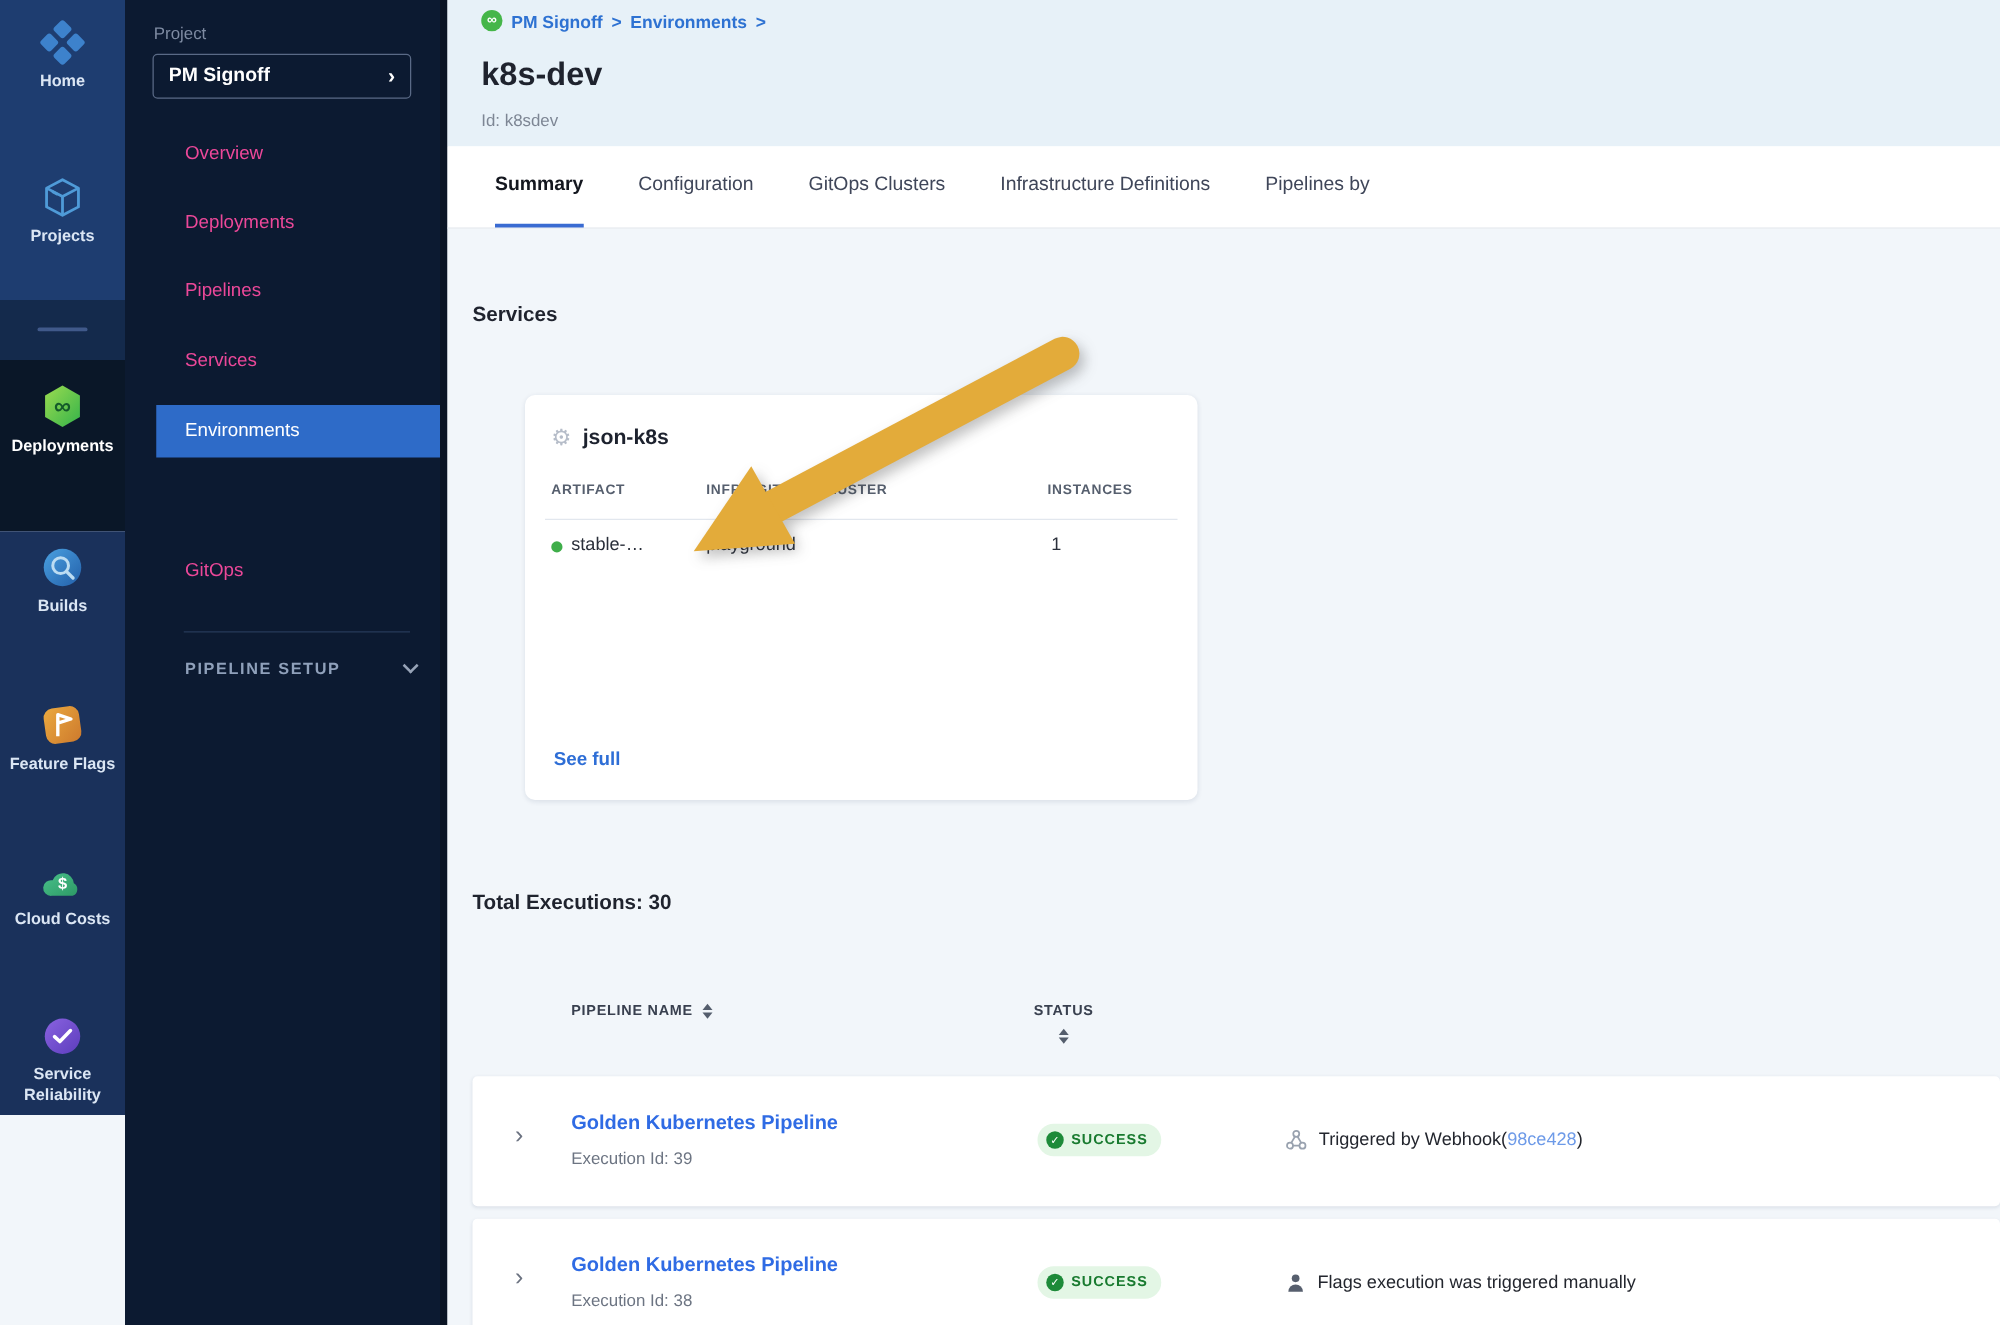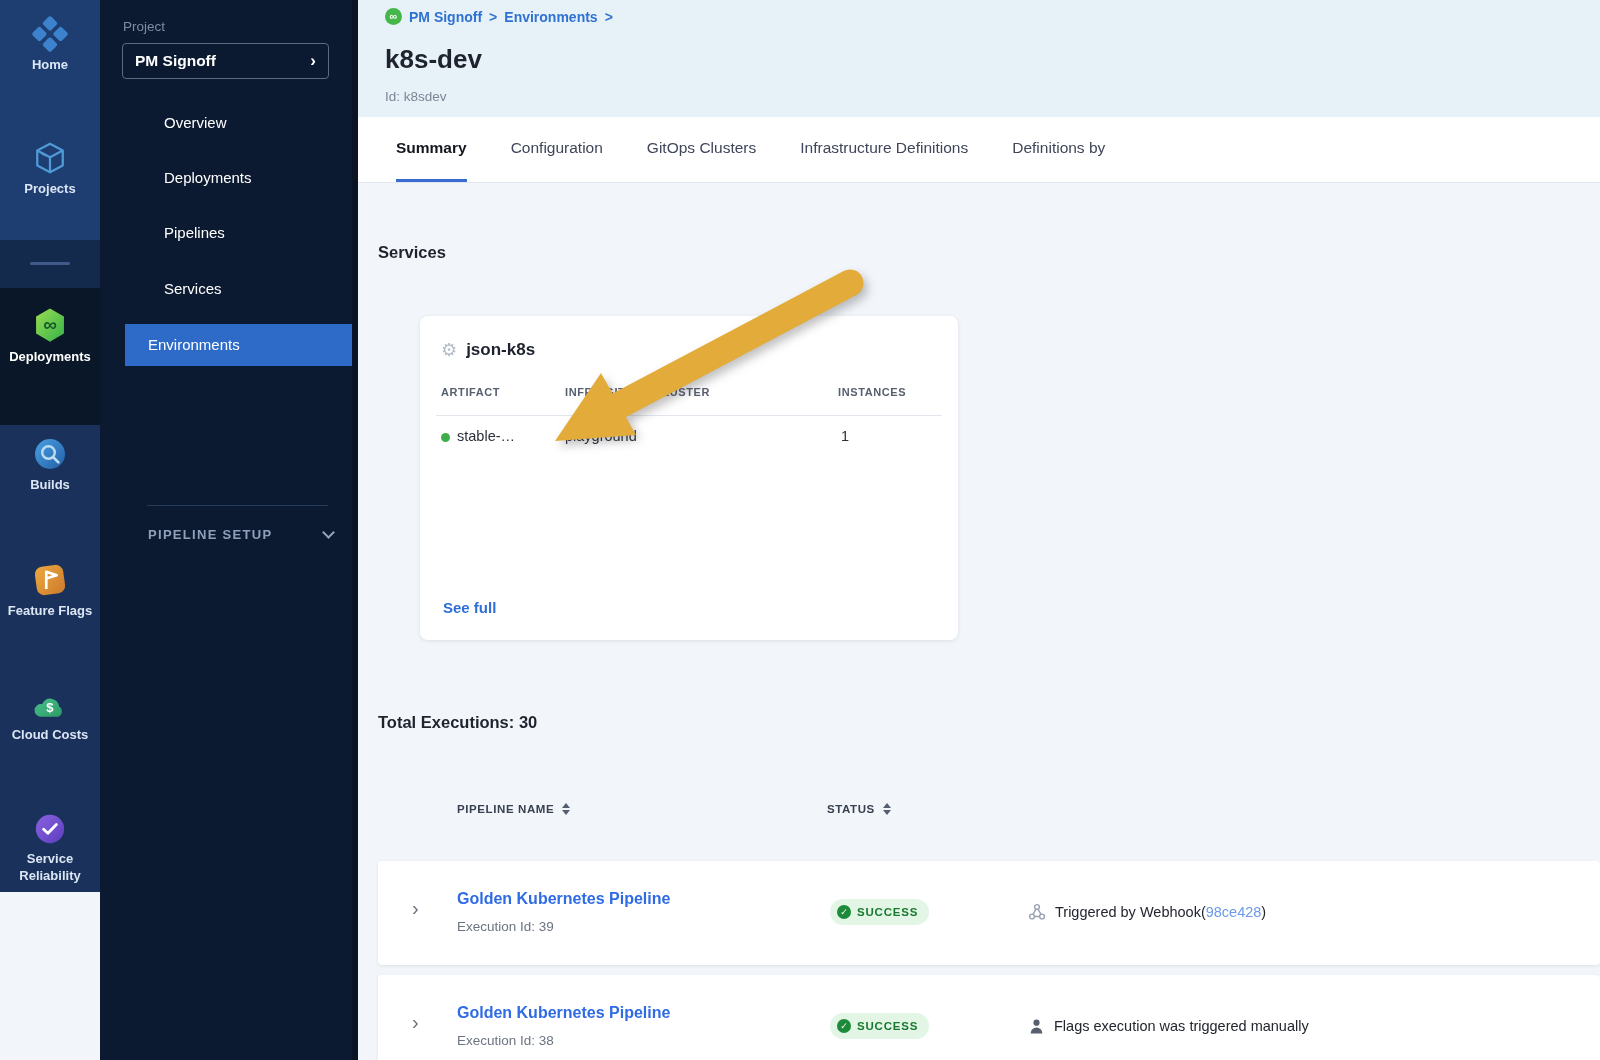"Overview" .nav-item { color: #ffffff -> #ec4899; padding-left: 64px -> 48px }
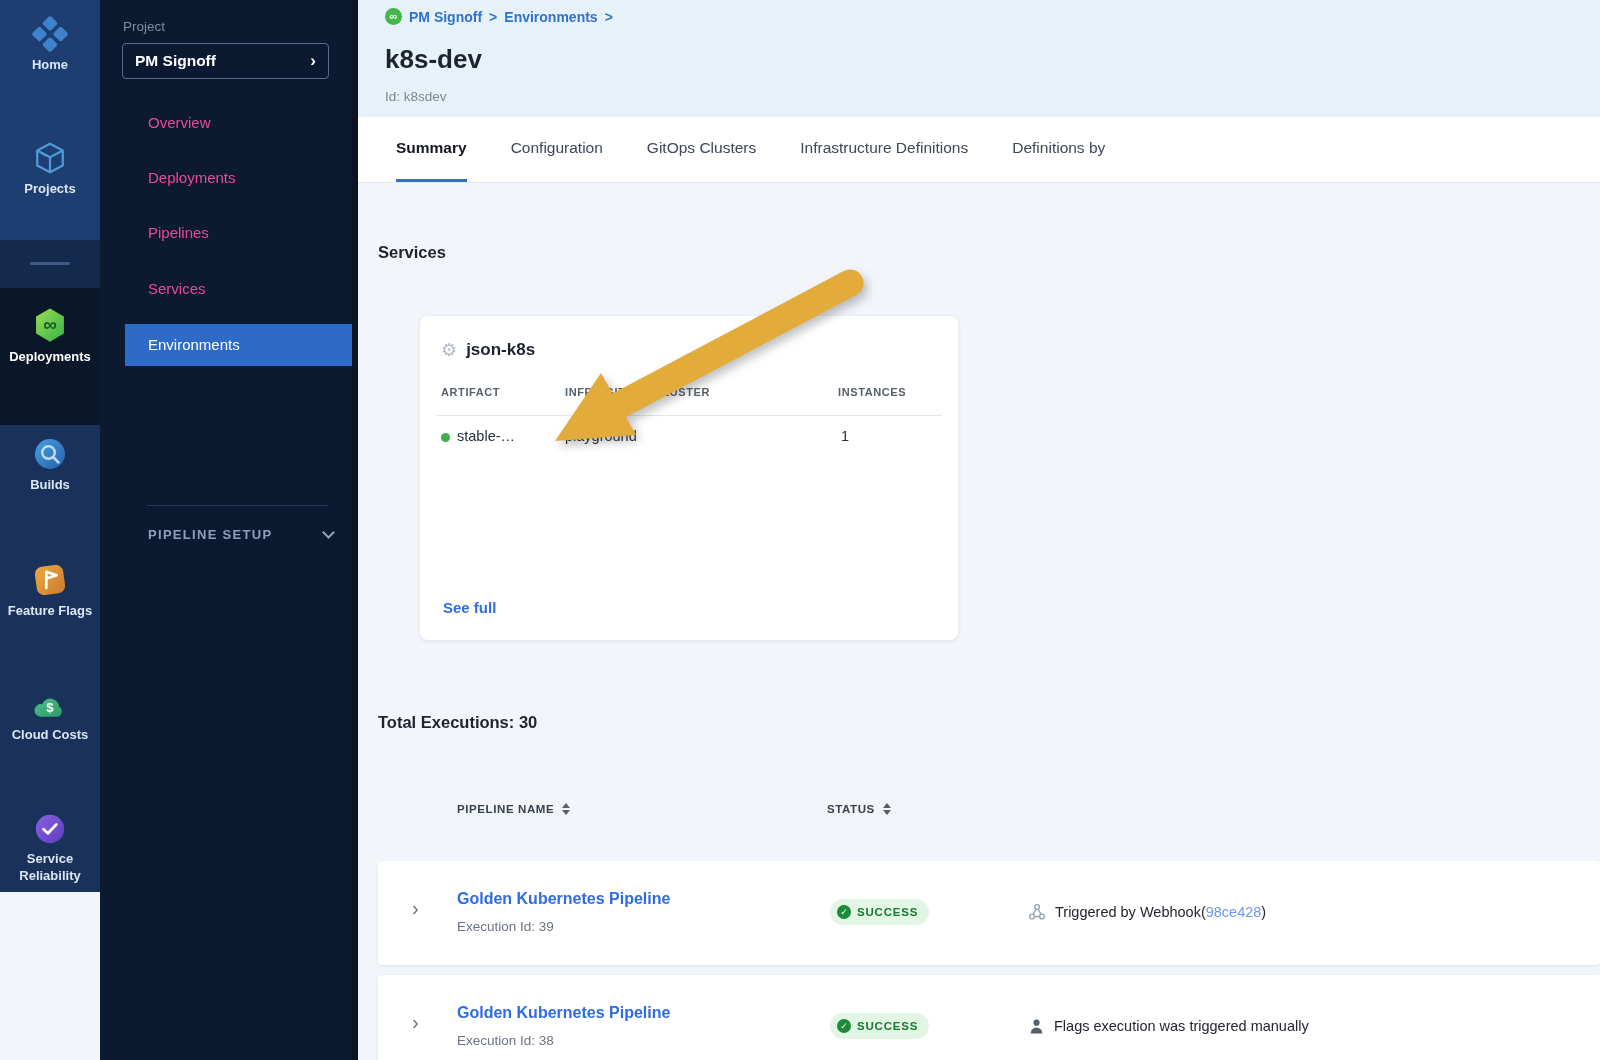"Definitions by" div.tab { text: Definitions -> Pipelines }
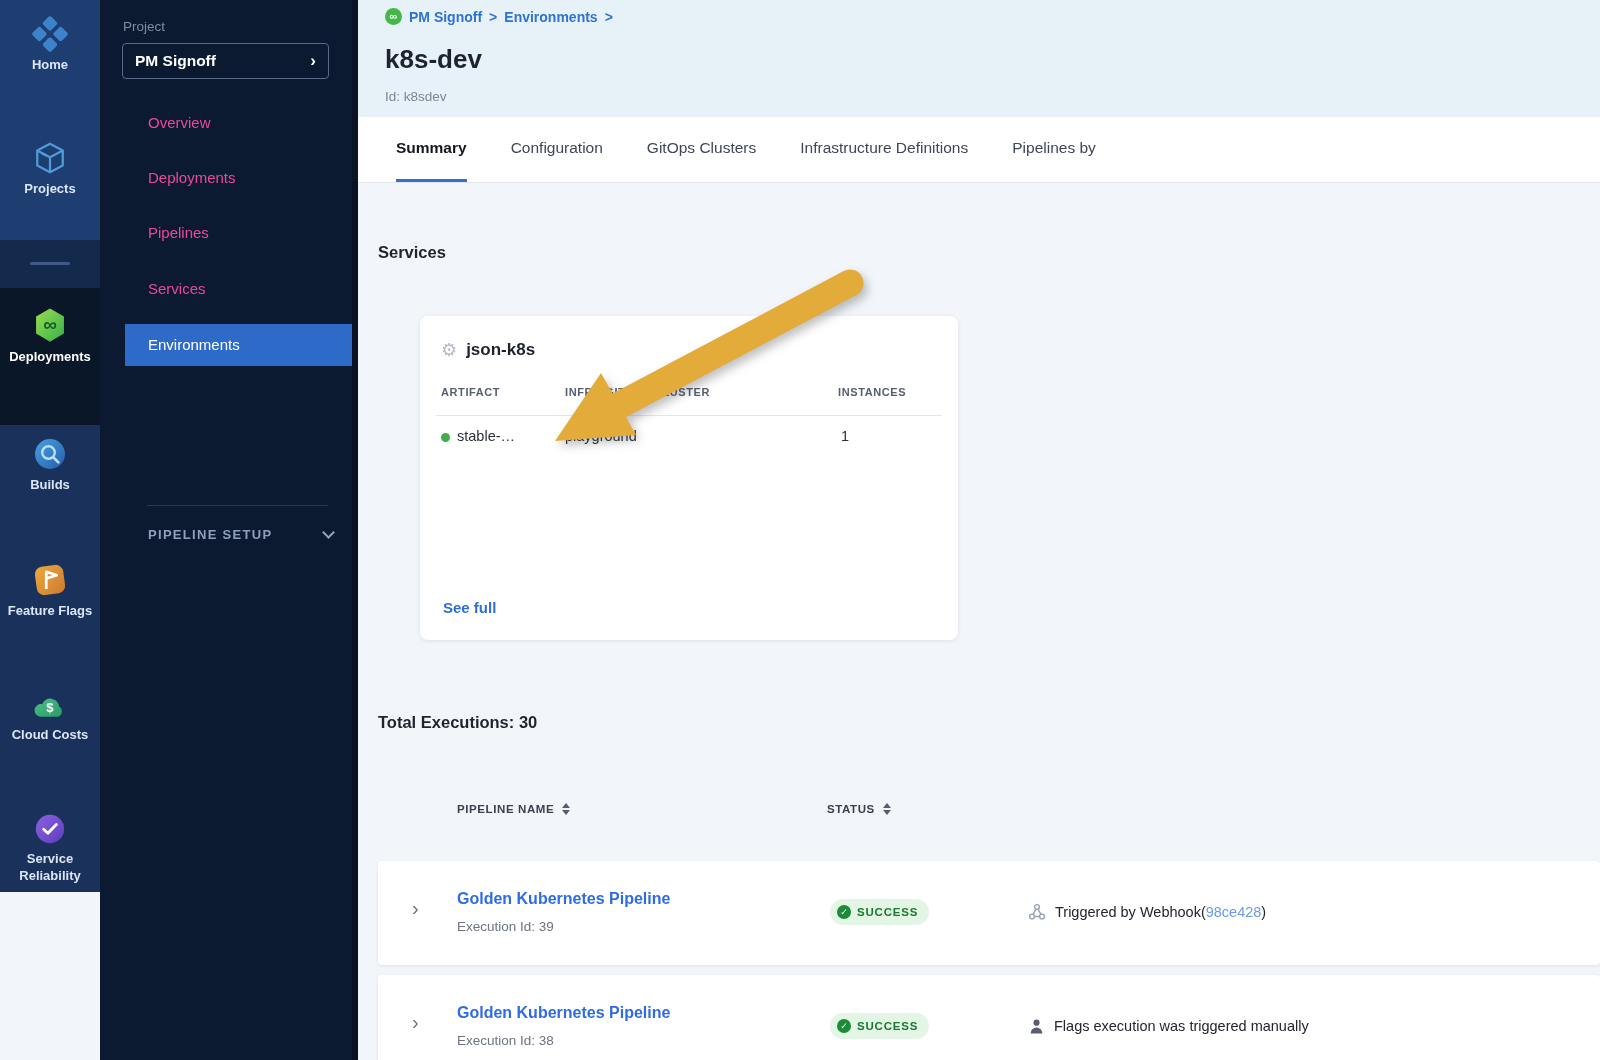"GitOps" div.nav-item { html: none -> <div>GitOps</div> }
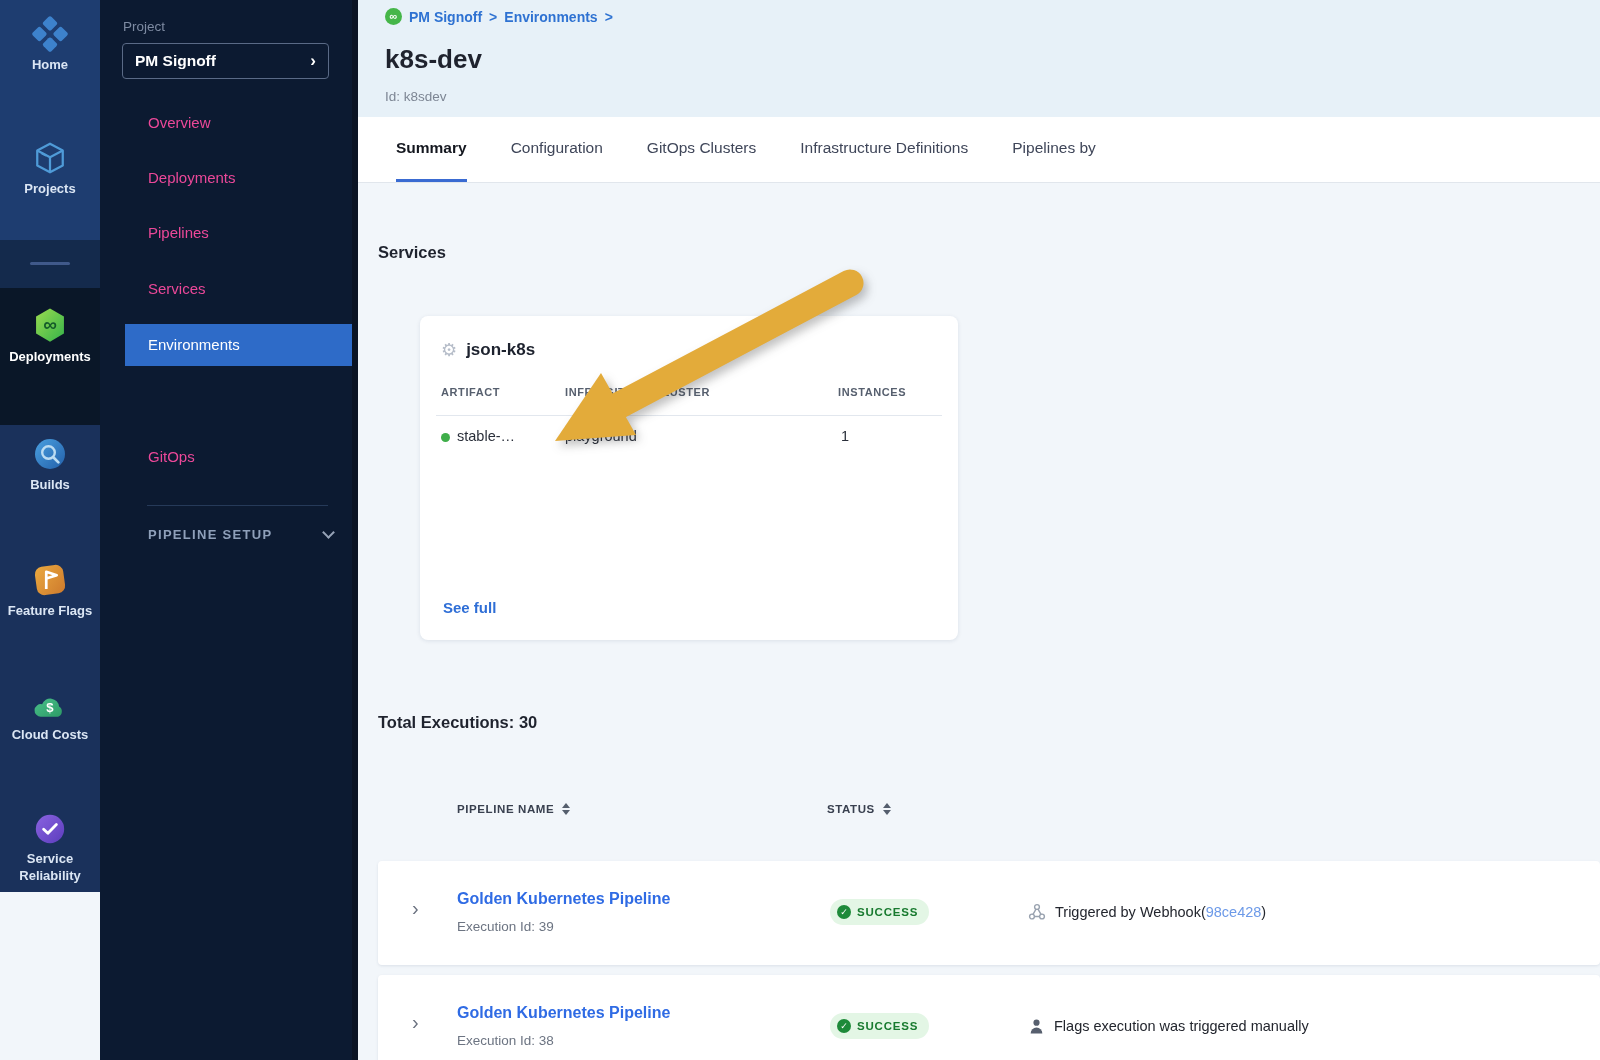"STATUS" .ec2 { flex-direction: none -> column }
